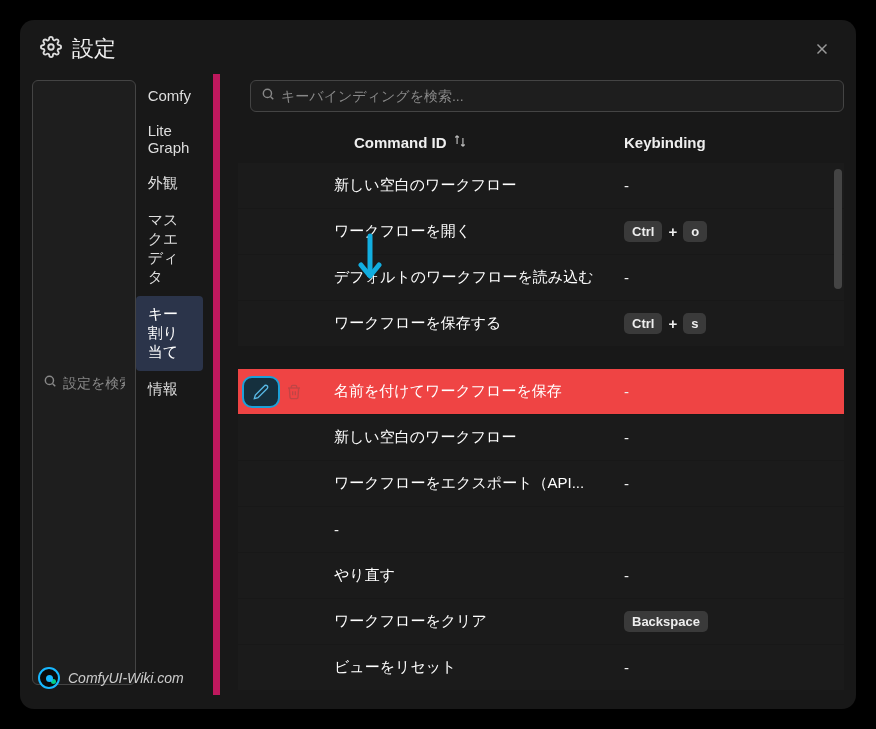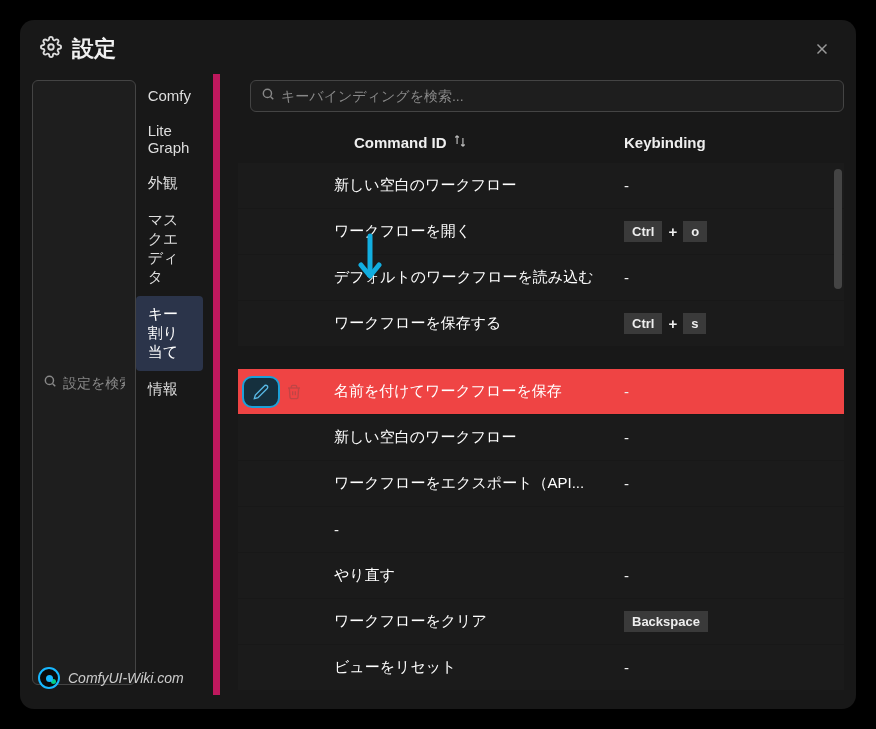"設定" .titlebar h1 { font-weight: 700 -> 400 }
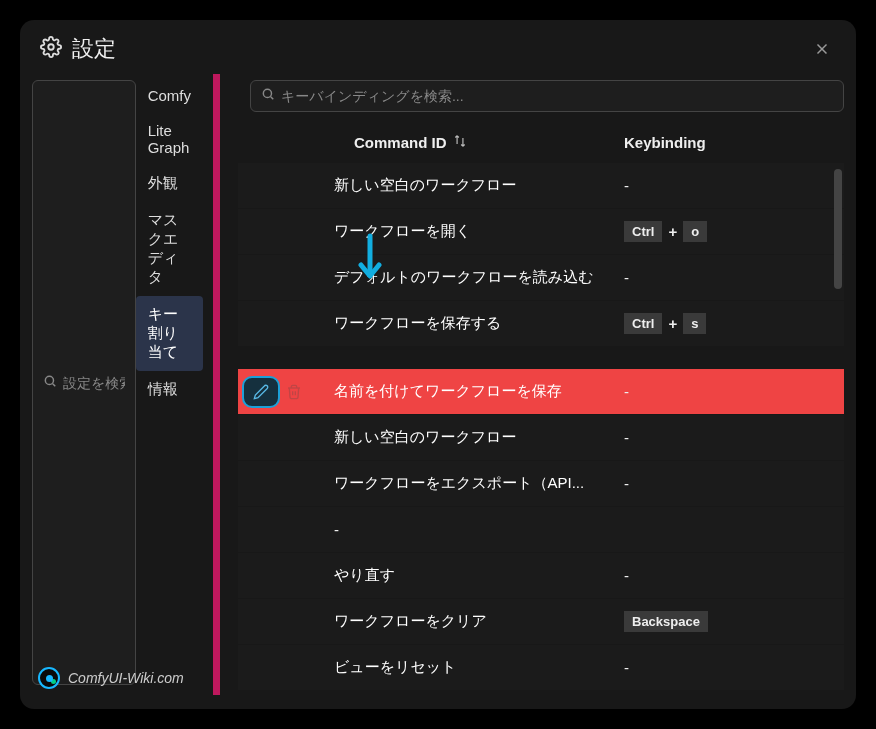"Ctrl" .key-chip { border-radius: 0 -> 5px }
